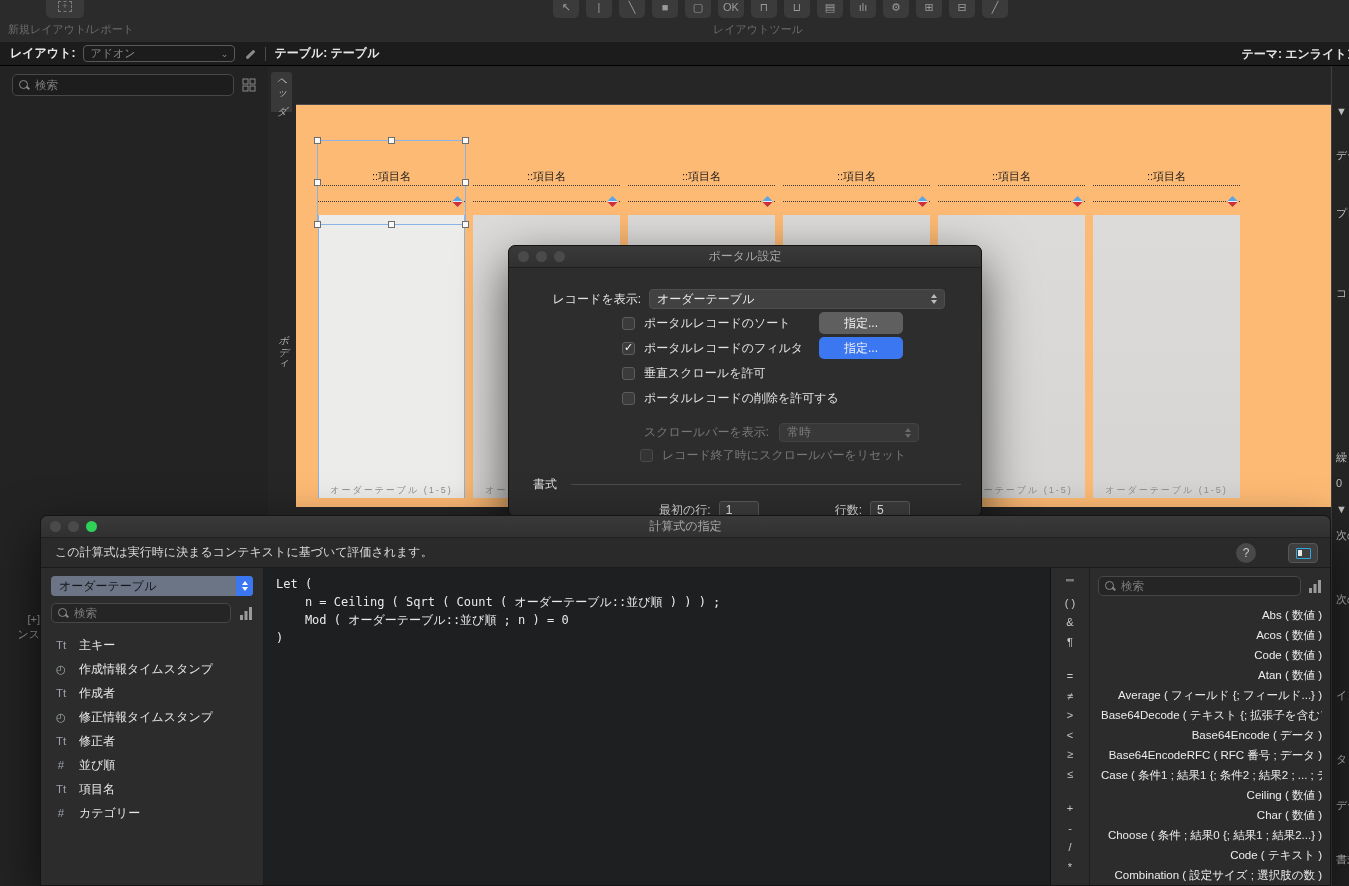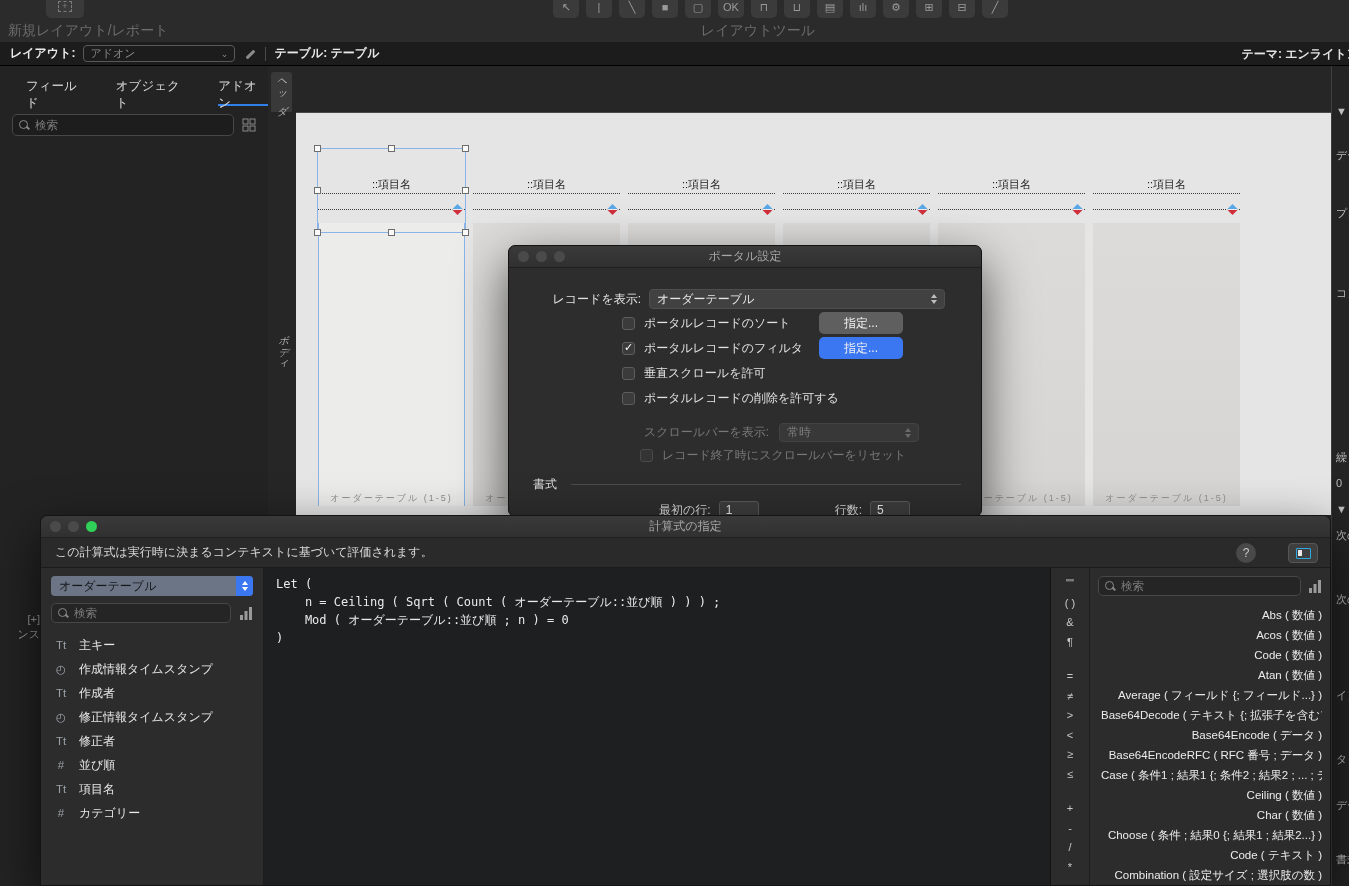"新規レイアウト/レポート" .toolbar-label { font-size: 14px -> 11px }
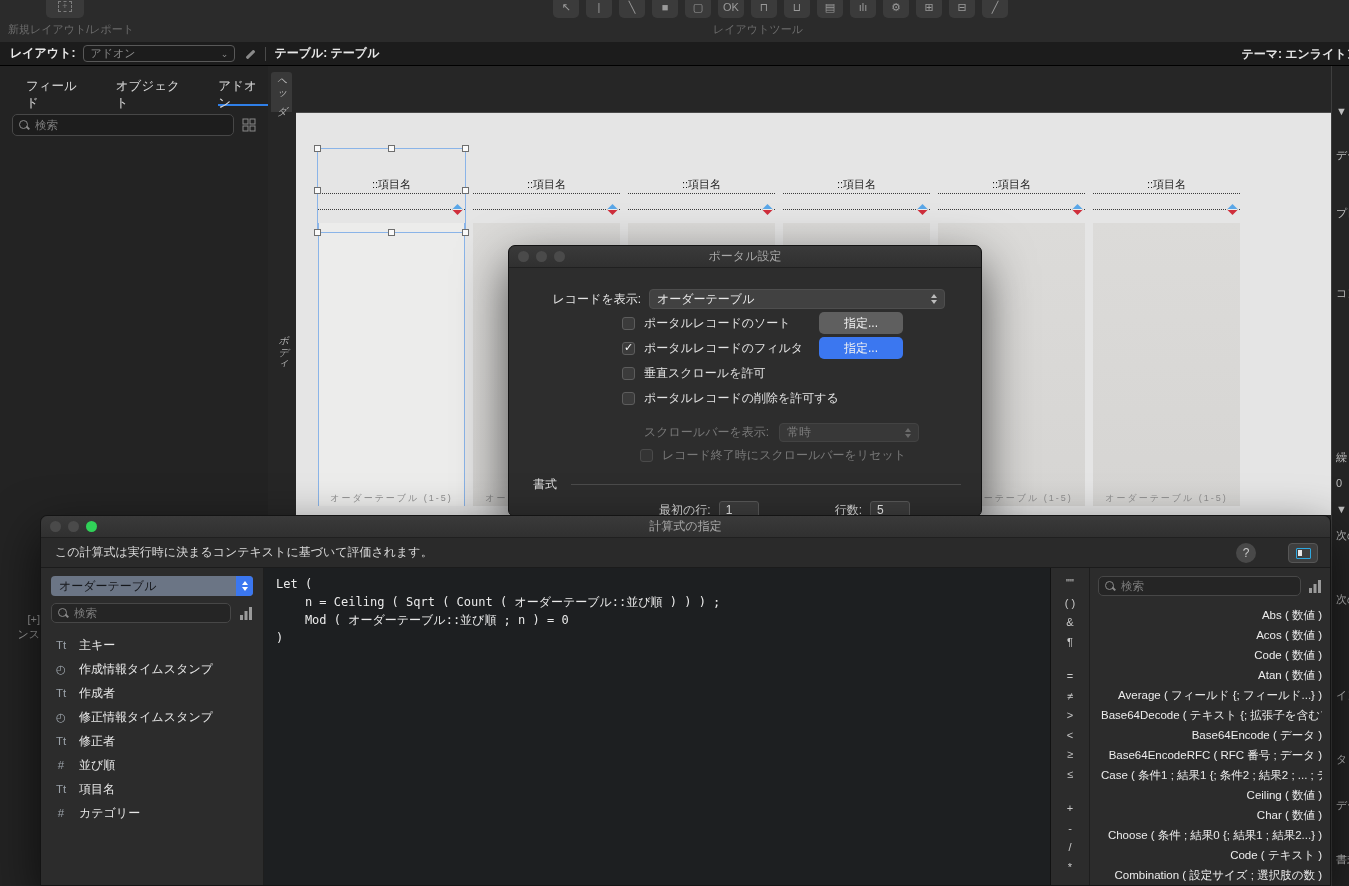"フィールド" div.tabs { html: <div> <div>フィールド</div> <div>オブジェクト</div> <div>アドオン</div> </div> -> none }
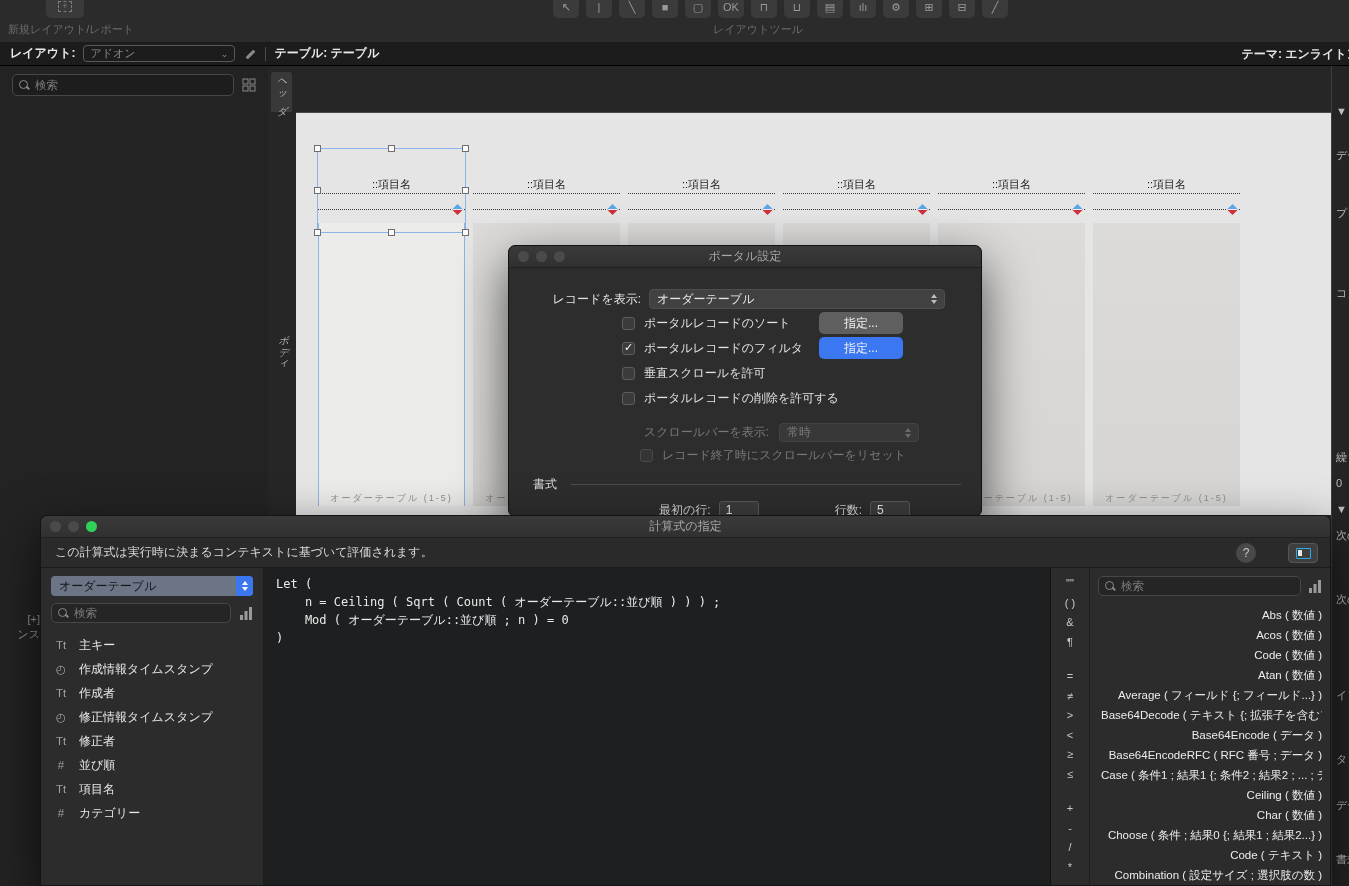"::項目名" .canvas { background: #e5e5e5 -> #fdba74; top: 112px -> 104px }
